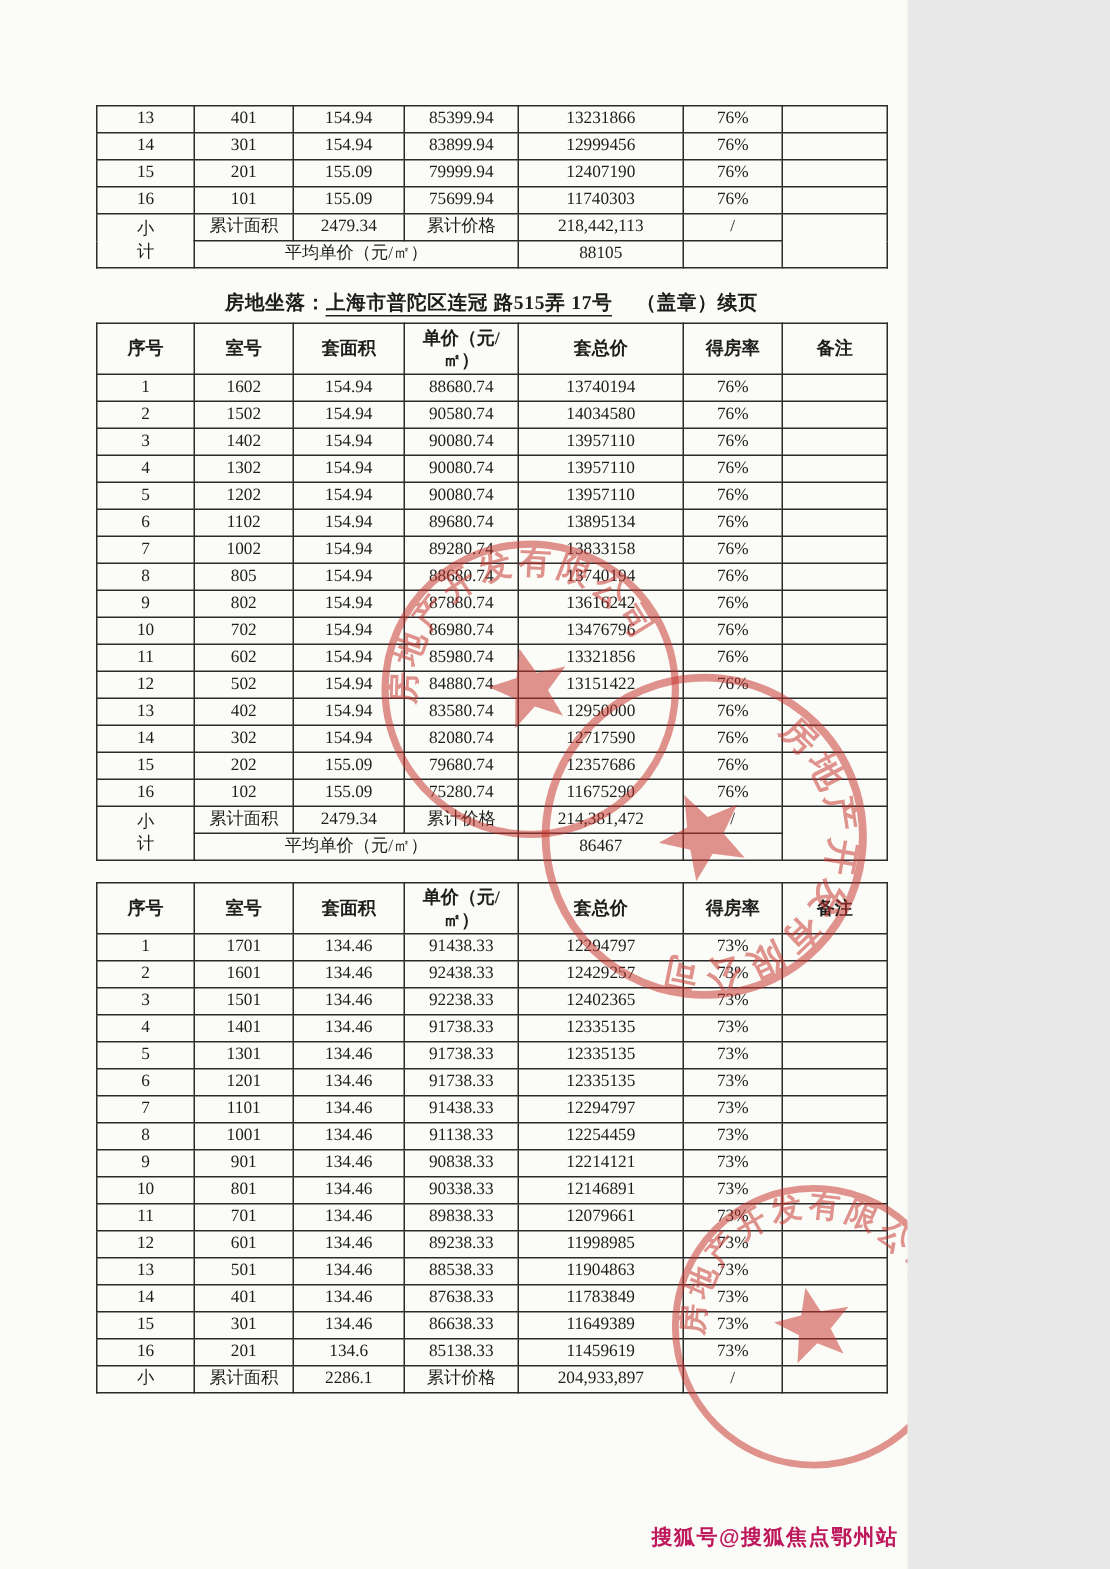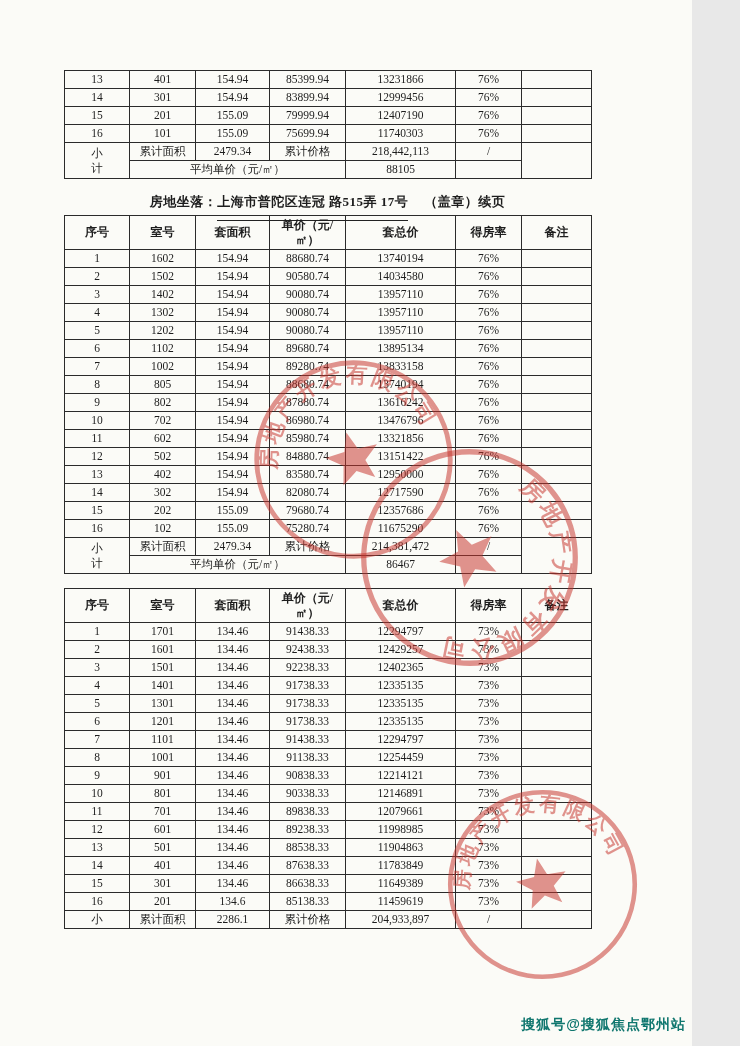"13" .page { width: 692px -> 605px }
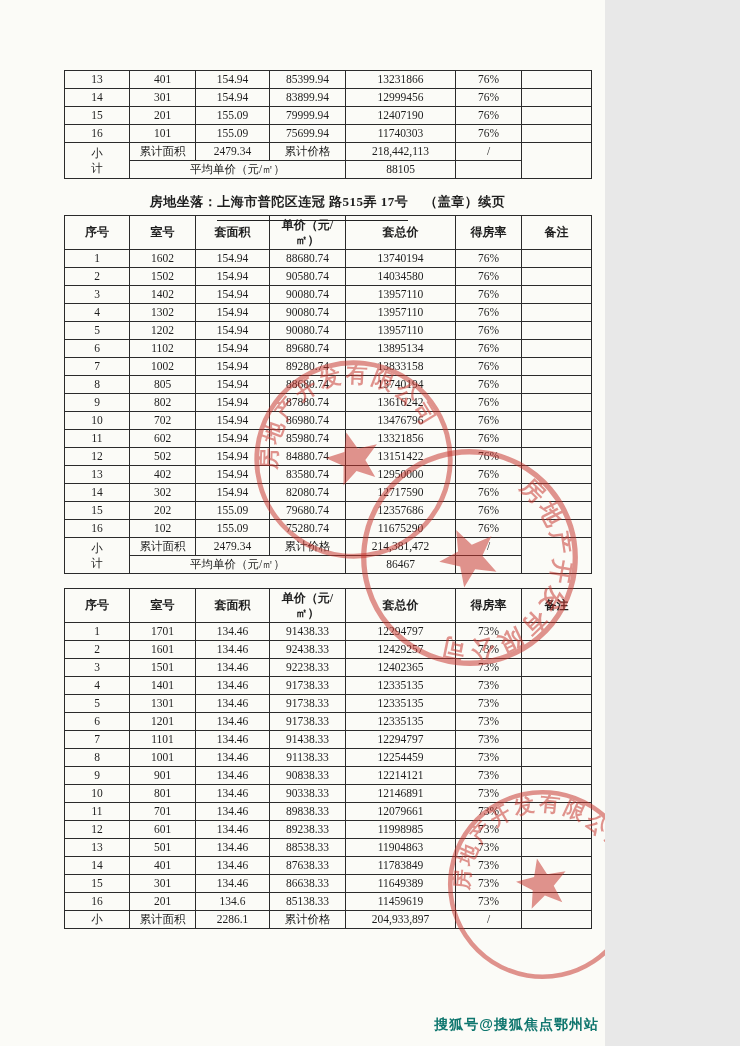"上海市普陀区连冠 路515弄 17号" .tbl-title .addr { padding-bottom: 11px -> 1px }
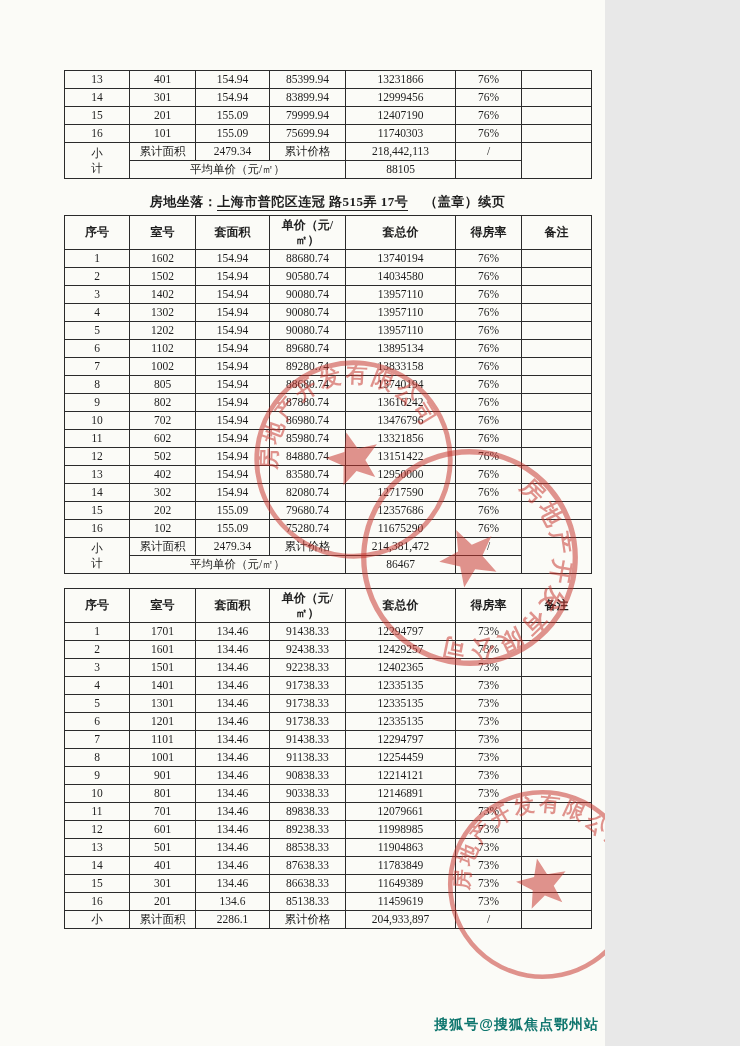"搜狐号@搜狐焦点鄂州站" .watermark { color: #0f766e -> #be185d }
